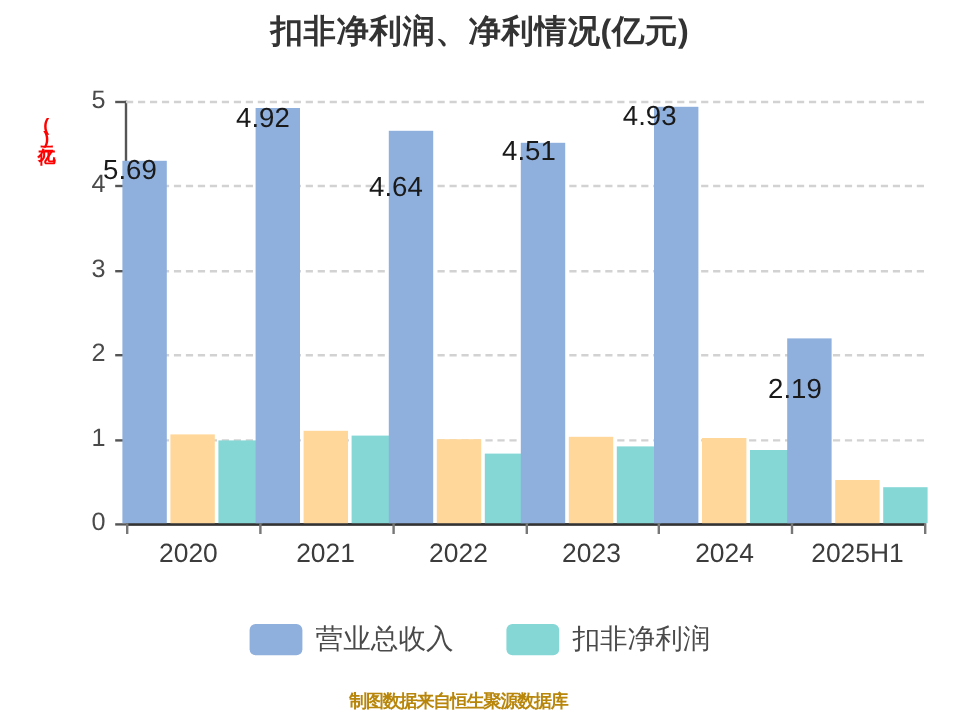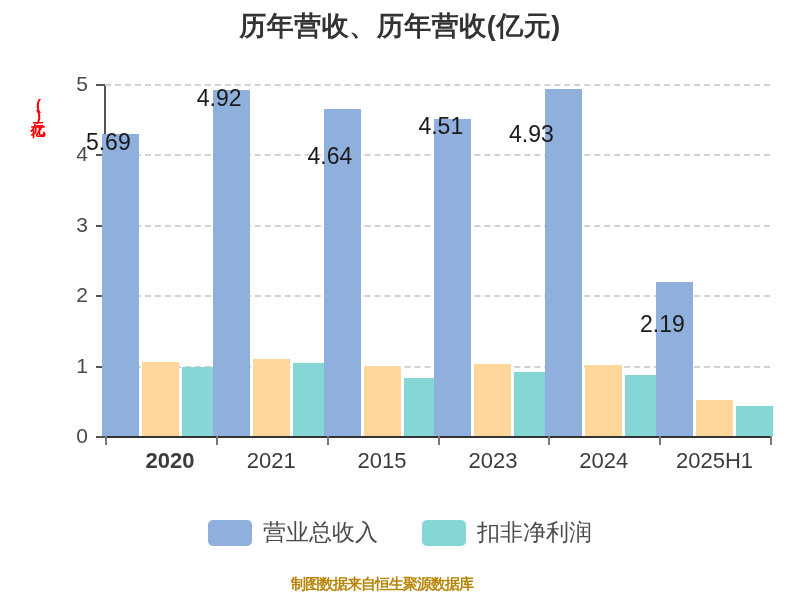"历年营收、历年营收(亿元)" div { text: 历年营收、历年营收 -> 扣非净利润、净利情况 }
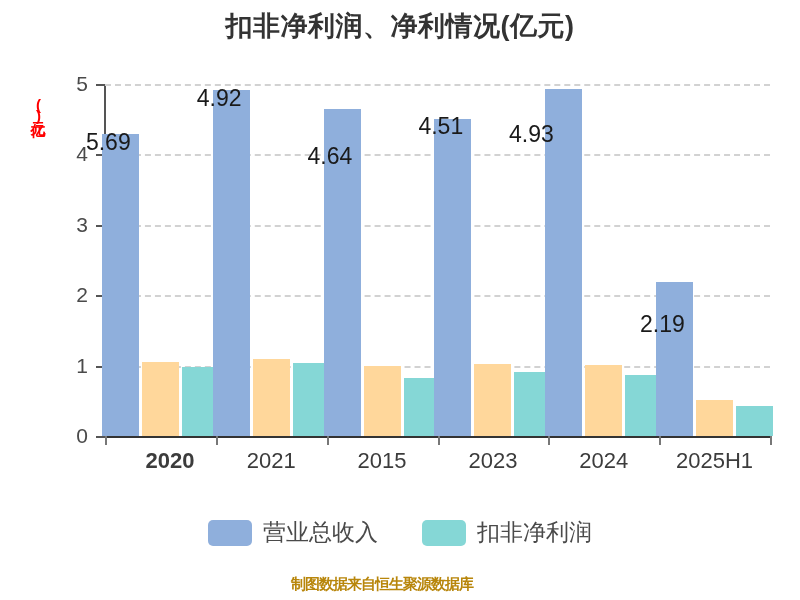"4.93" div.bar-value-label { left: 404px -> 414px; margin-top: 37px -> none }
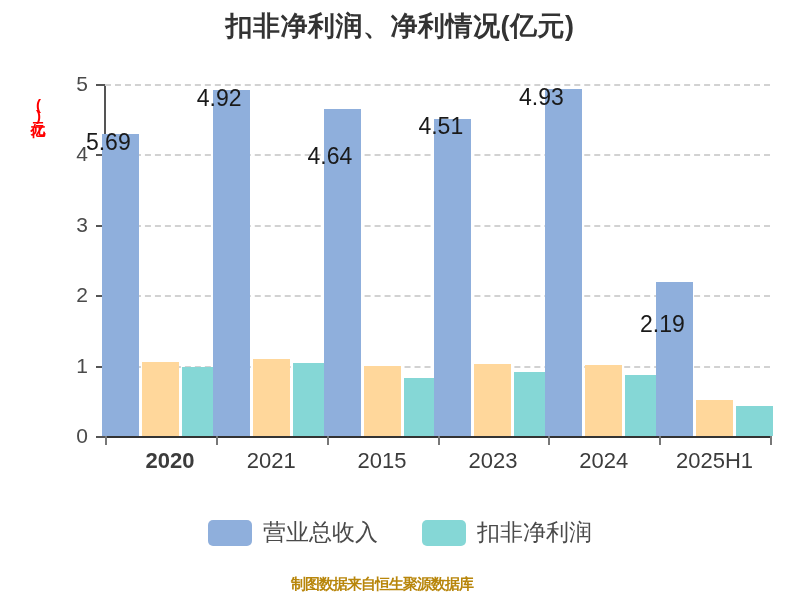"2020" div.x-tick-label { font-weight: bold -> none; left: 170px -> 157px }
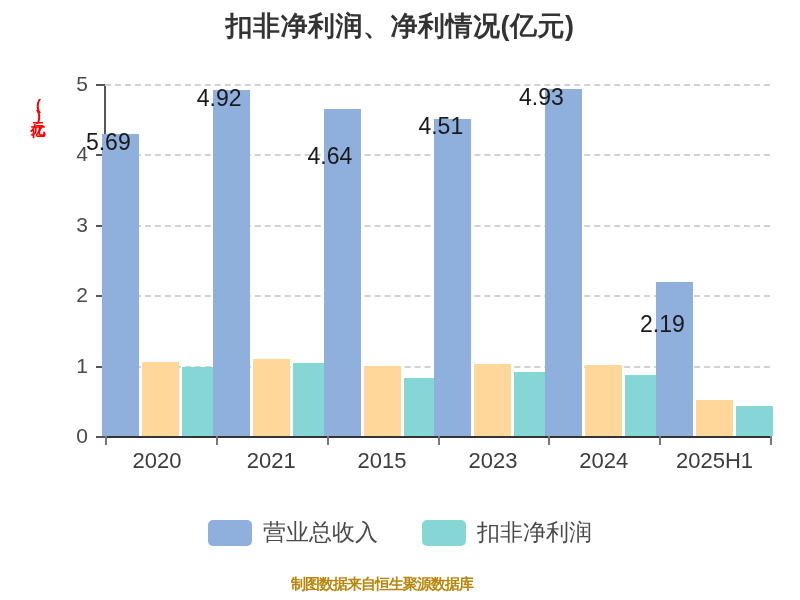"2015" div.x-tick-label { text: 2015 -> 2022 }
